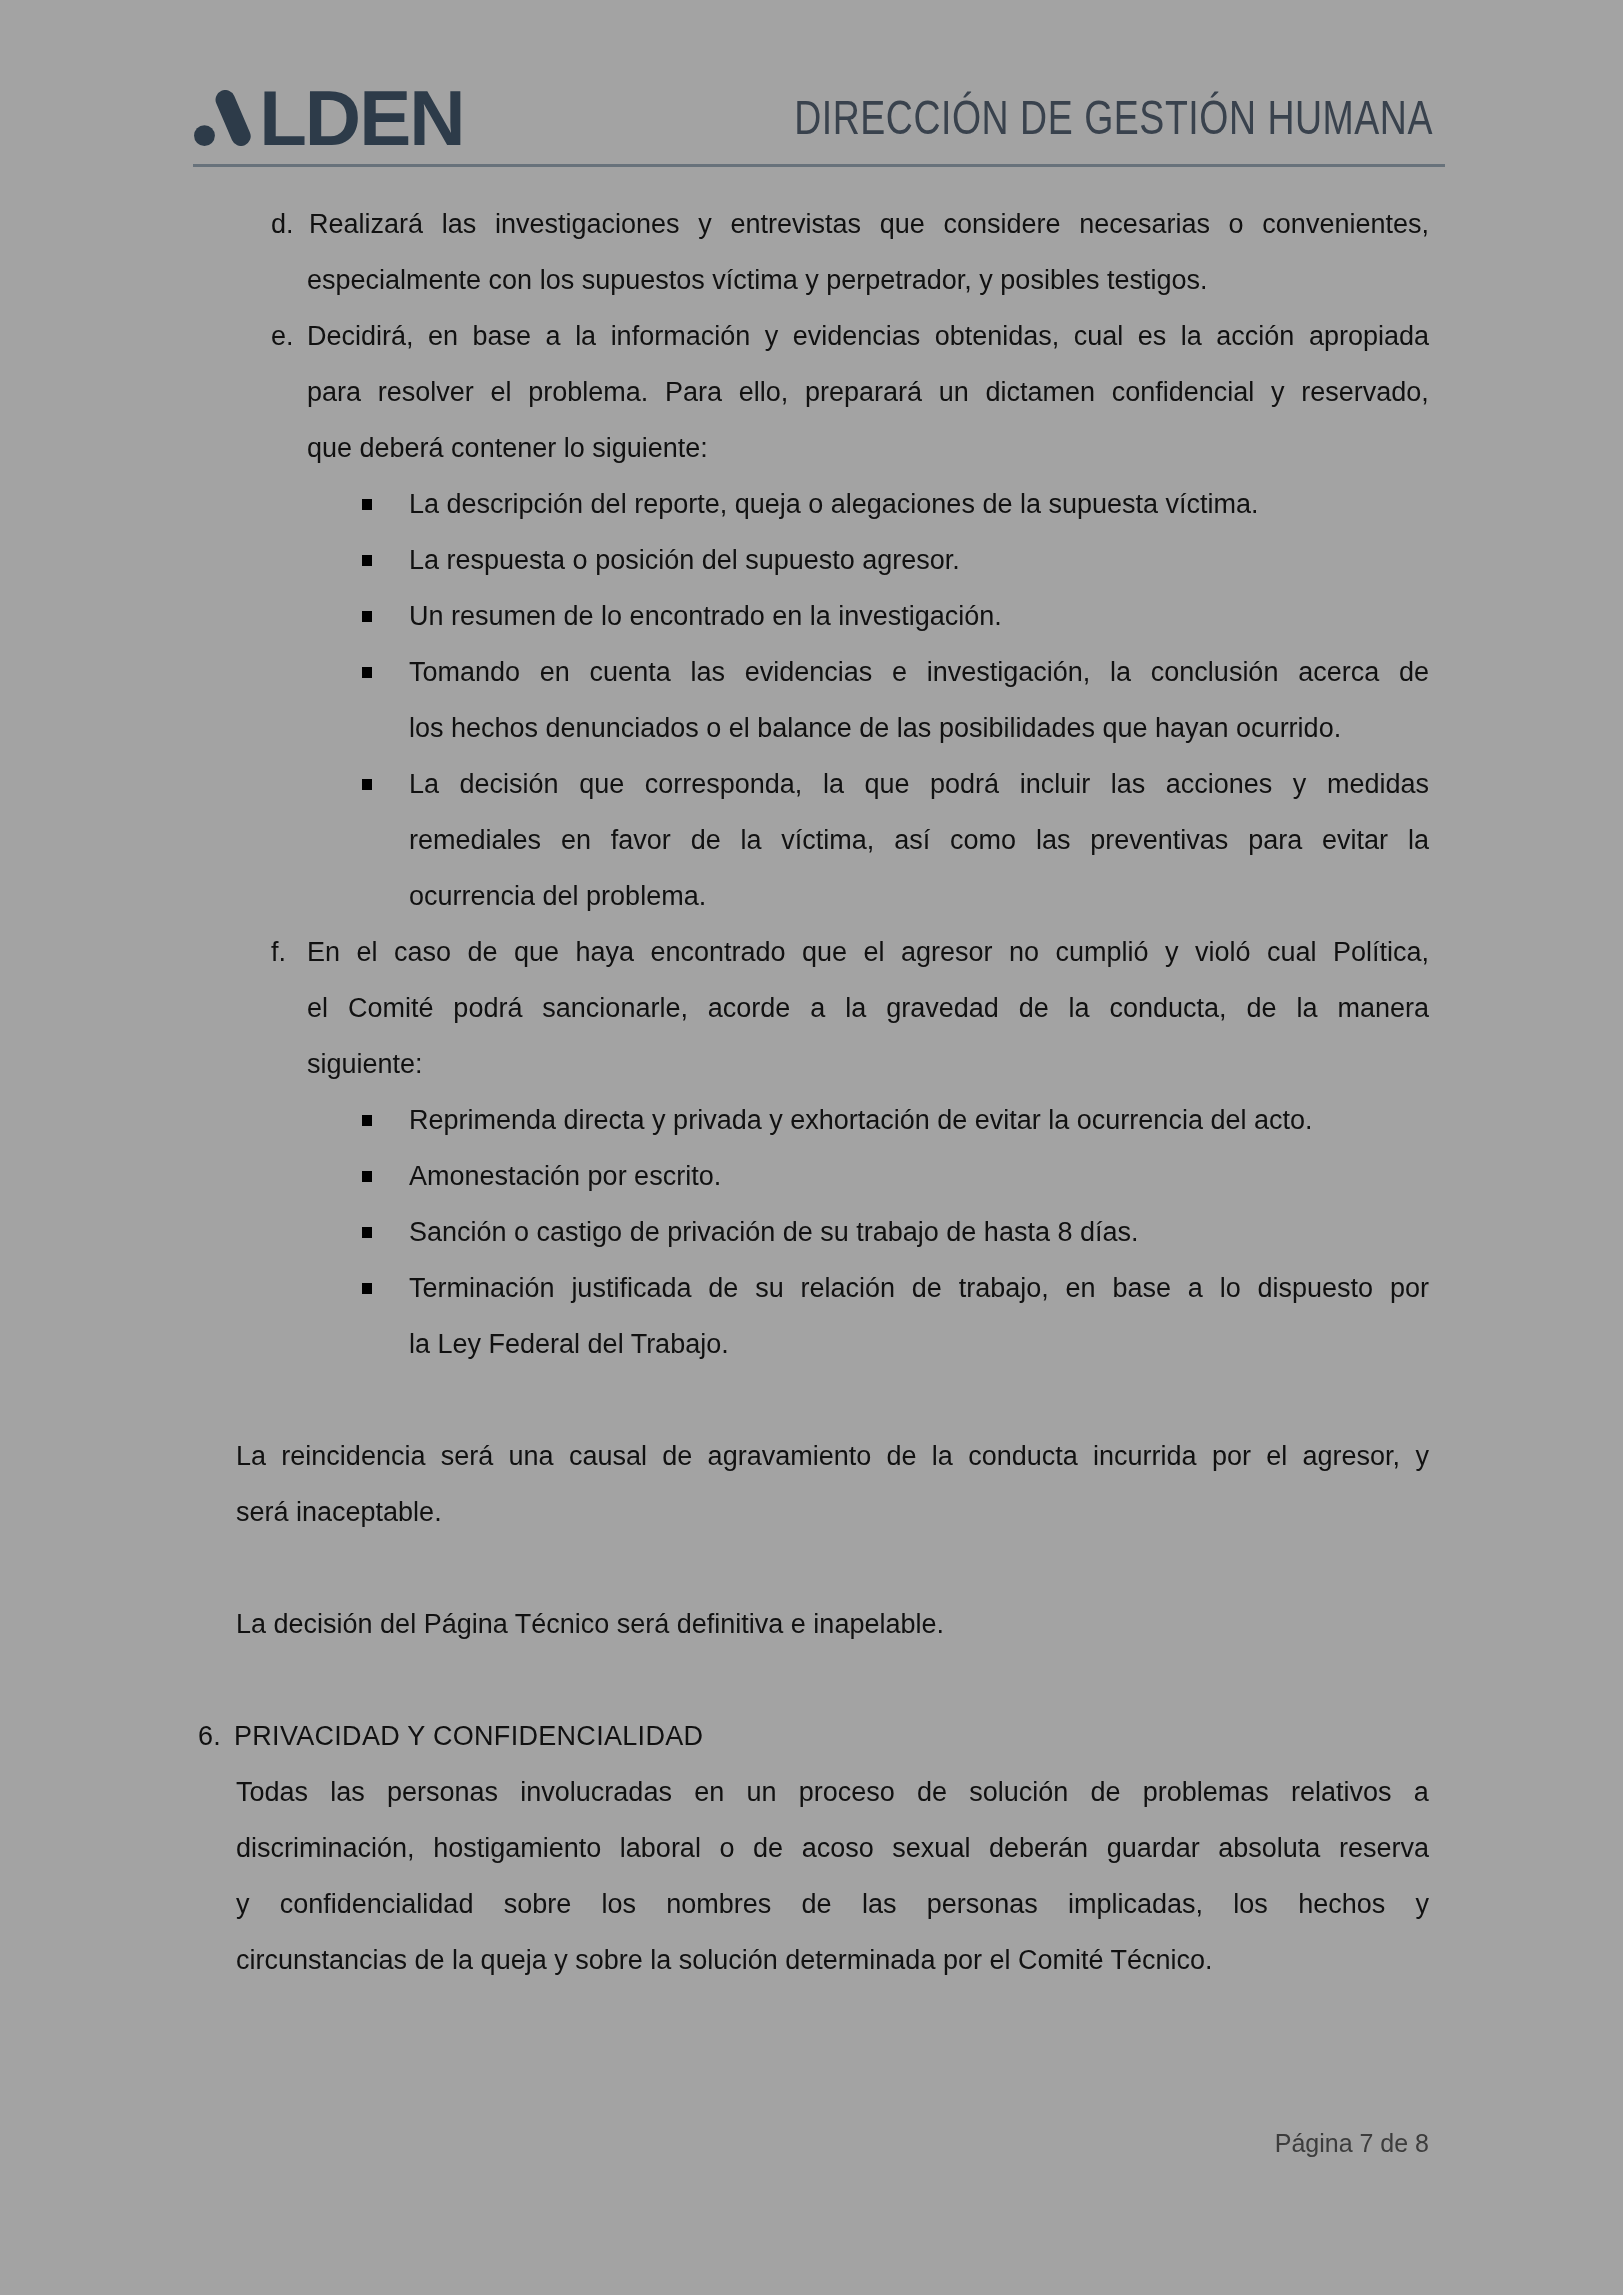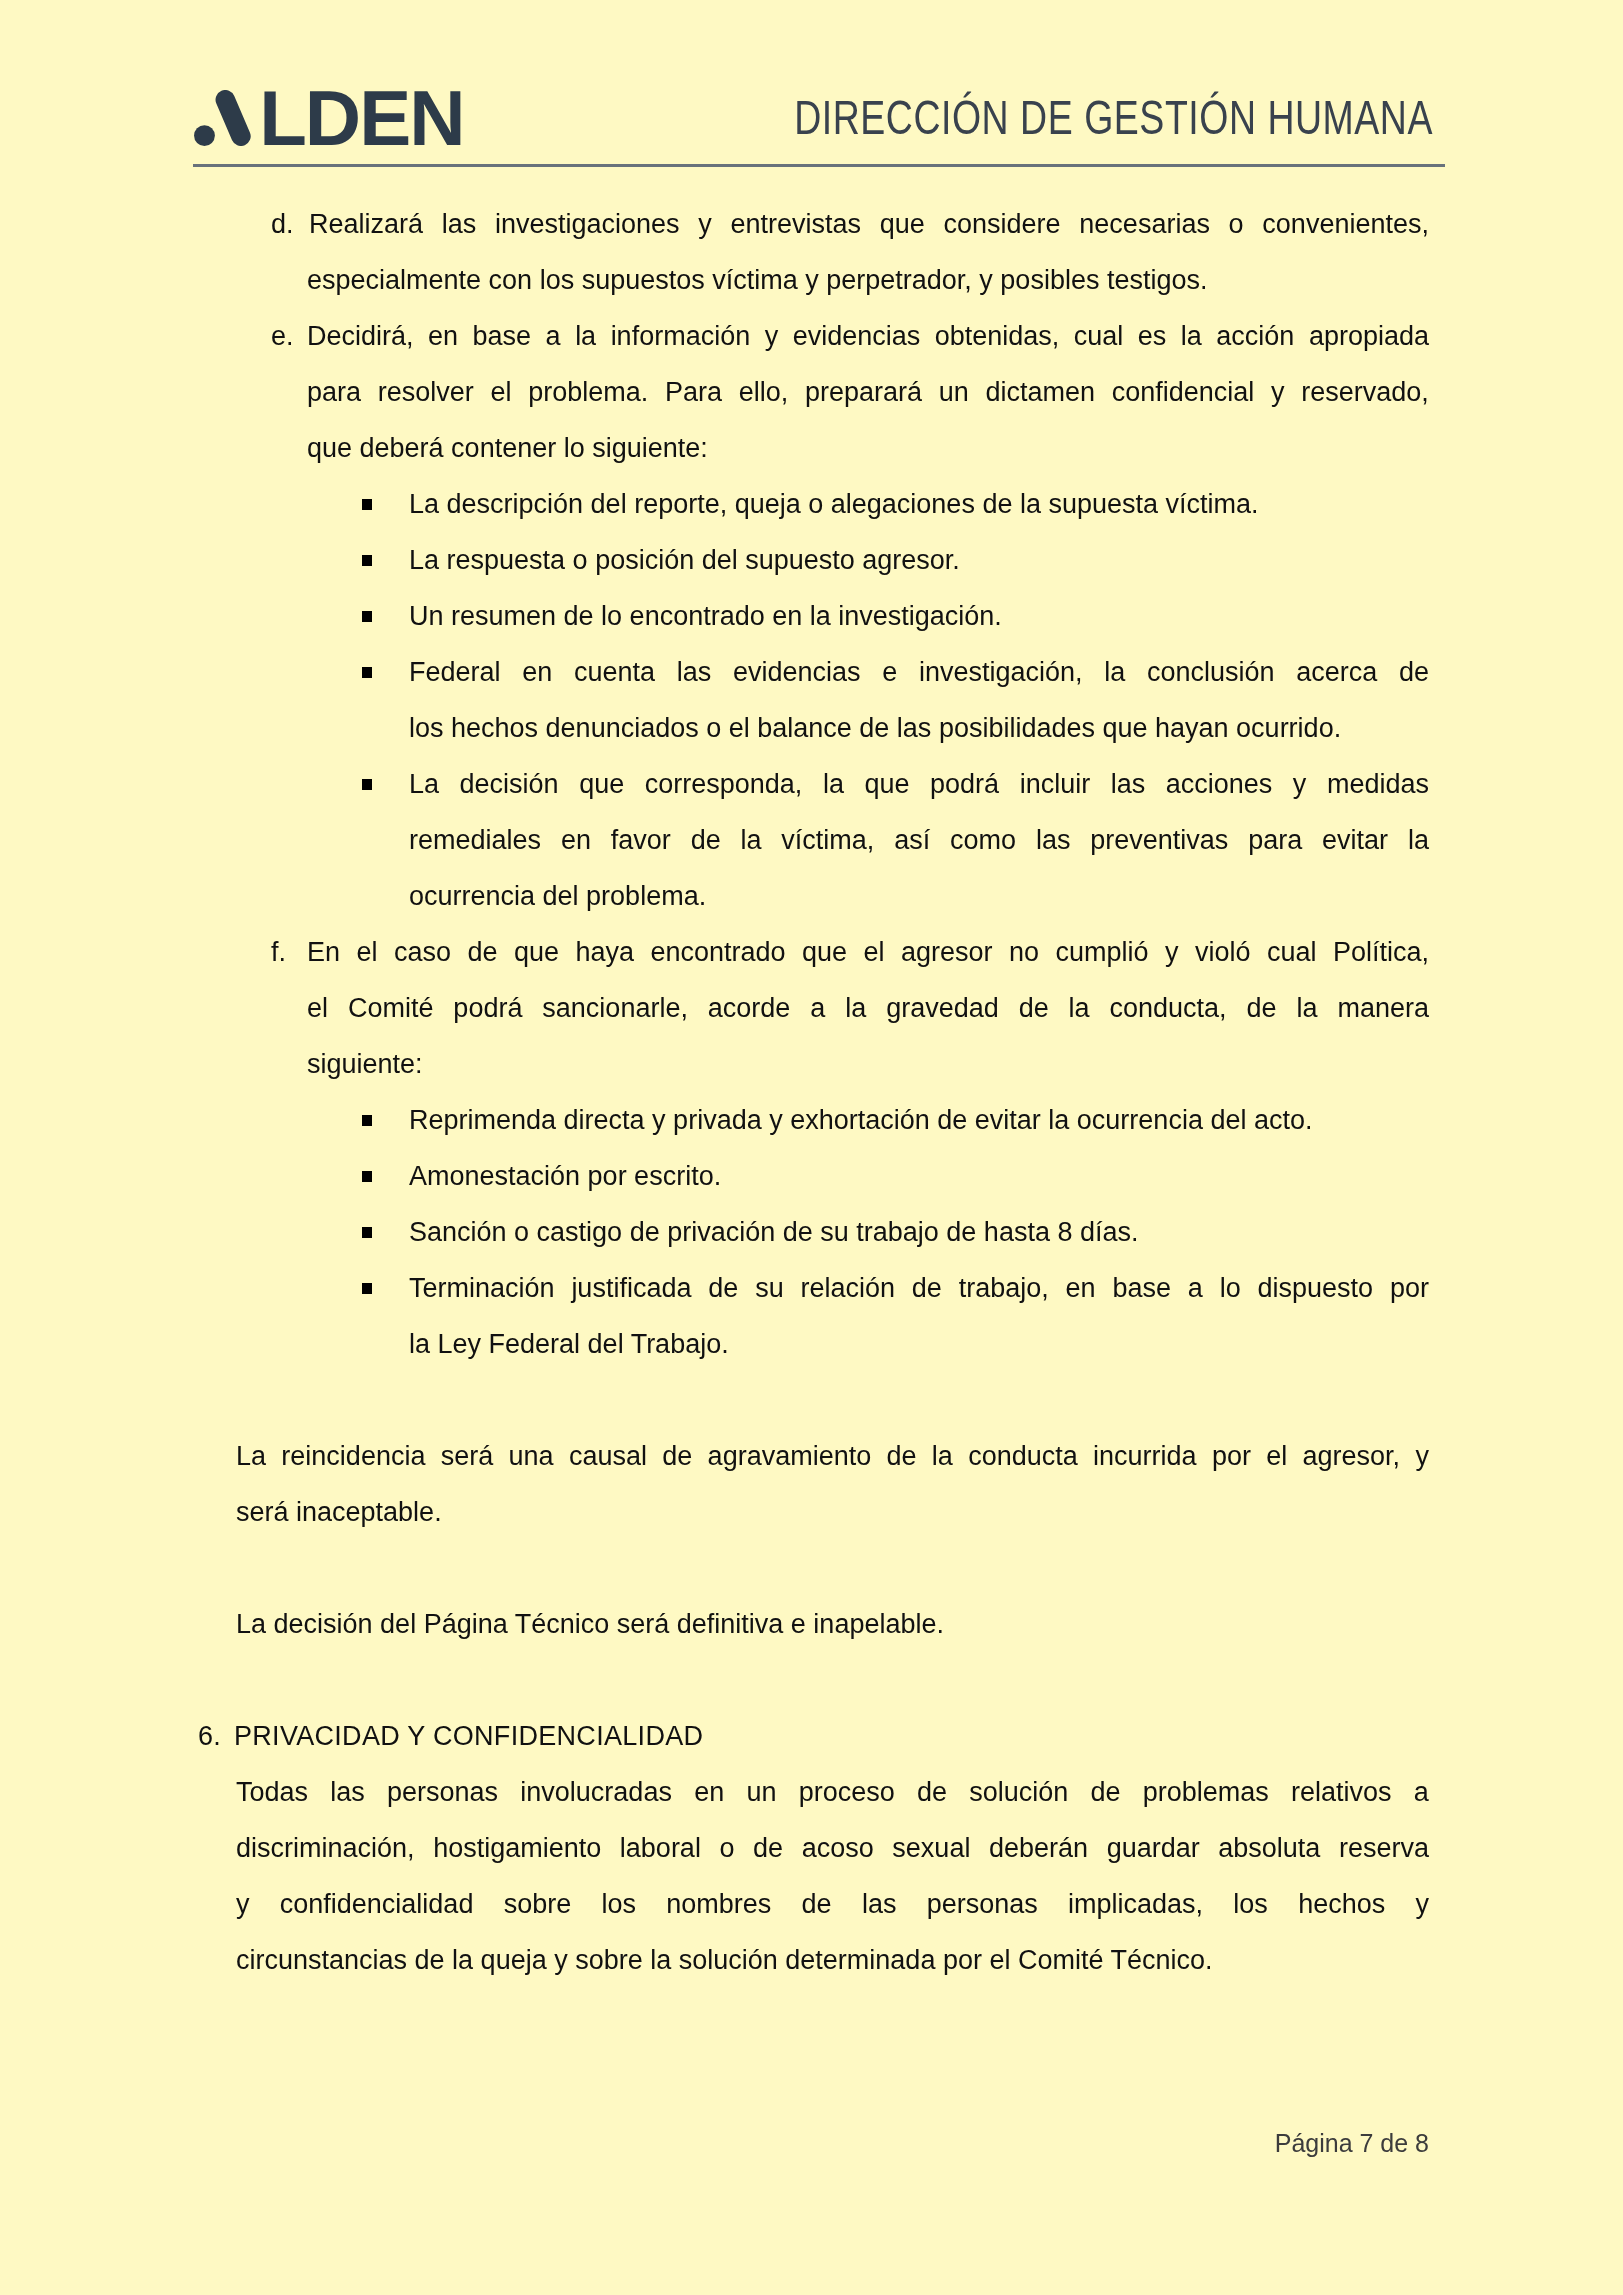"LDEN" .page { background: #fef9c3 -> #a3a3a3 }
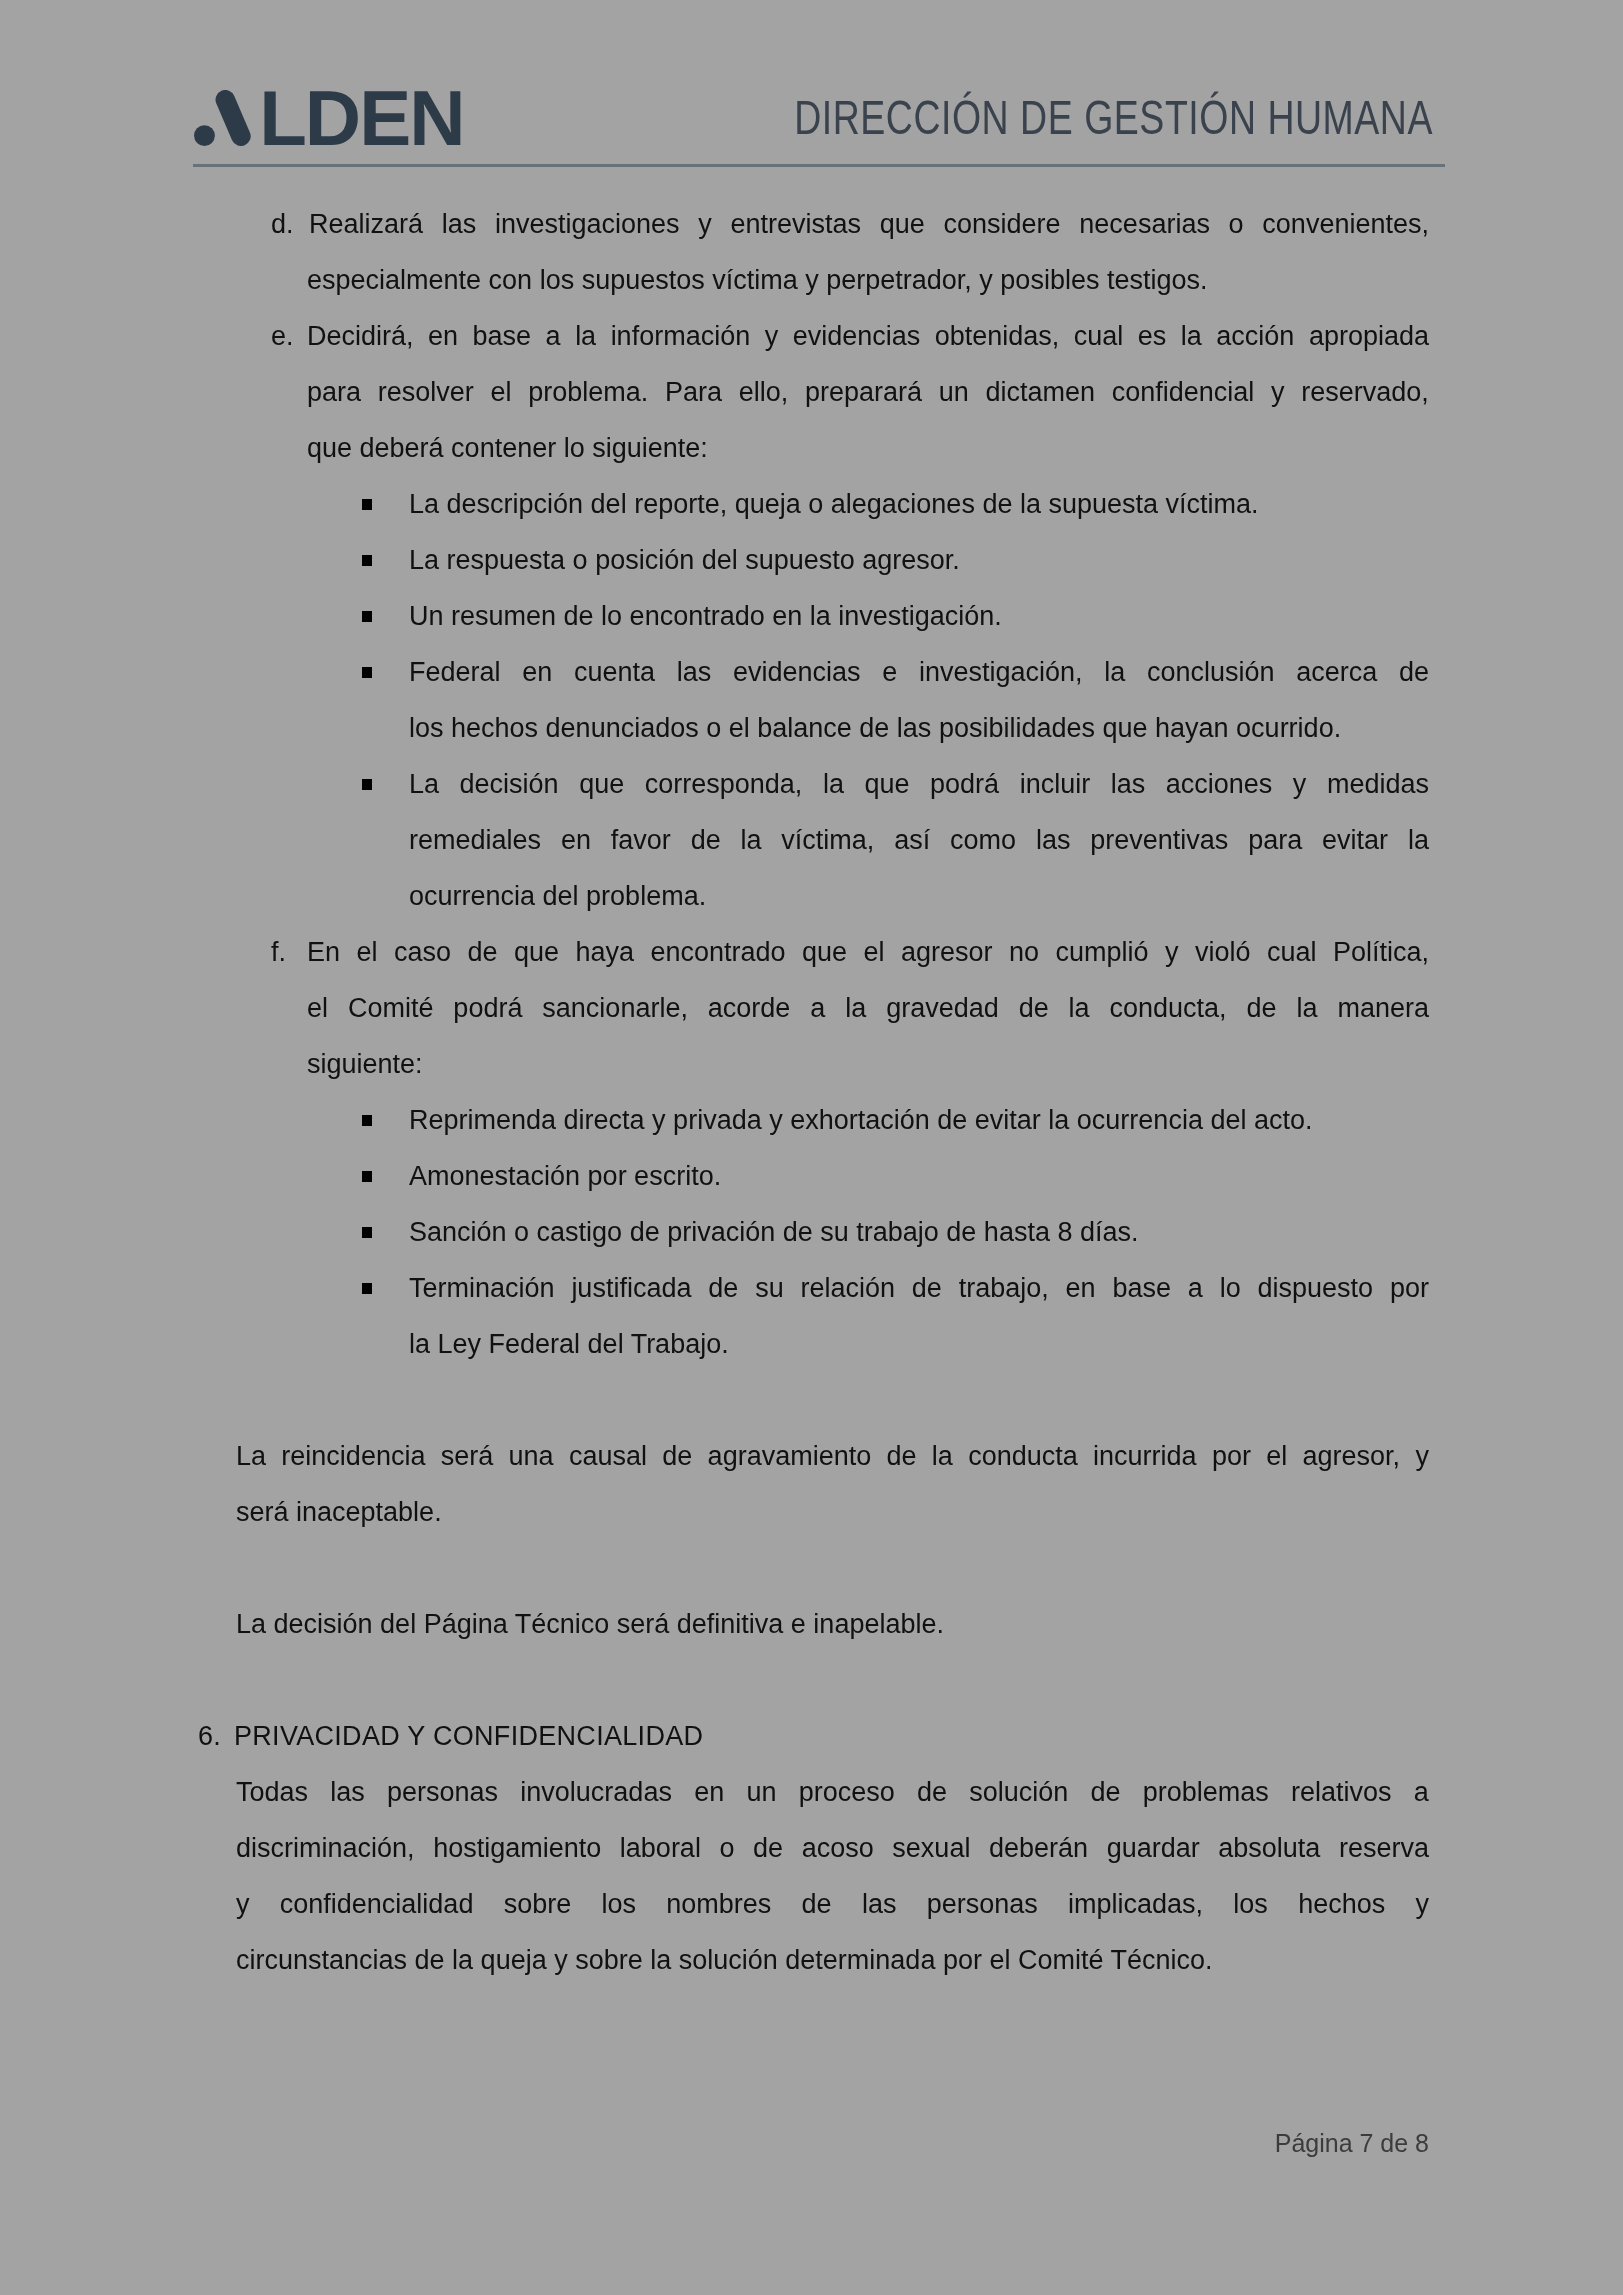"Federal" span { text: Federal -> Tomando }
